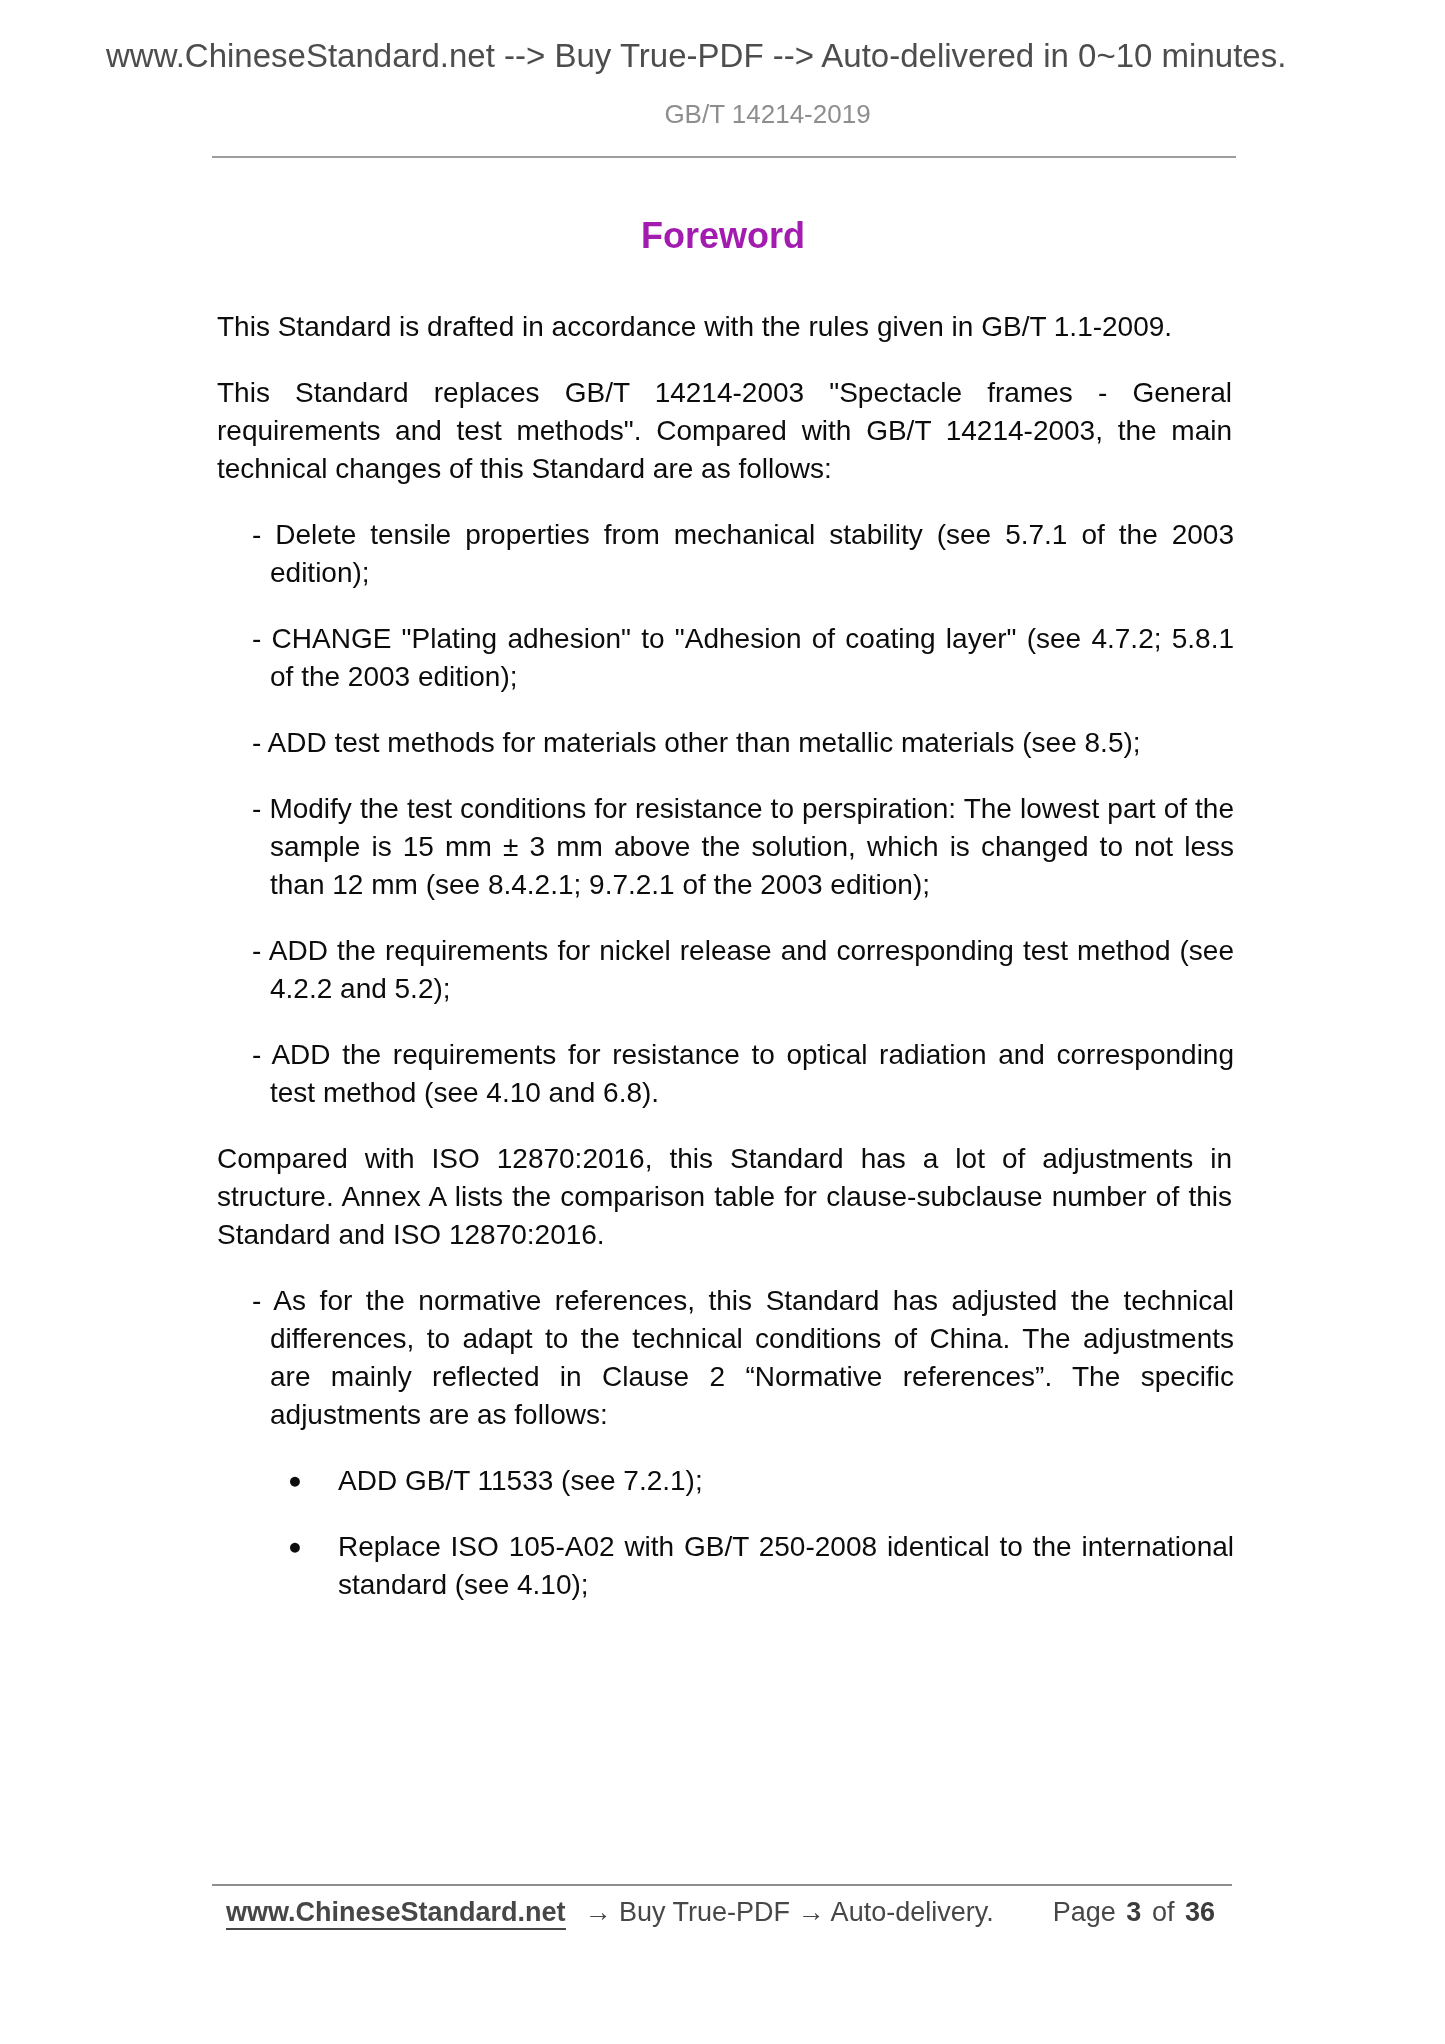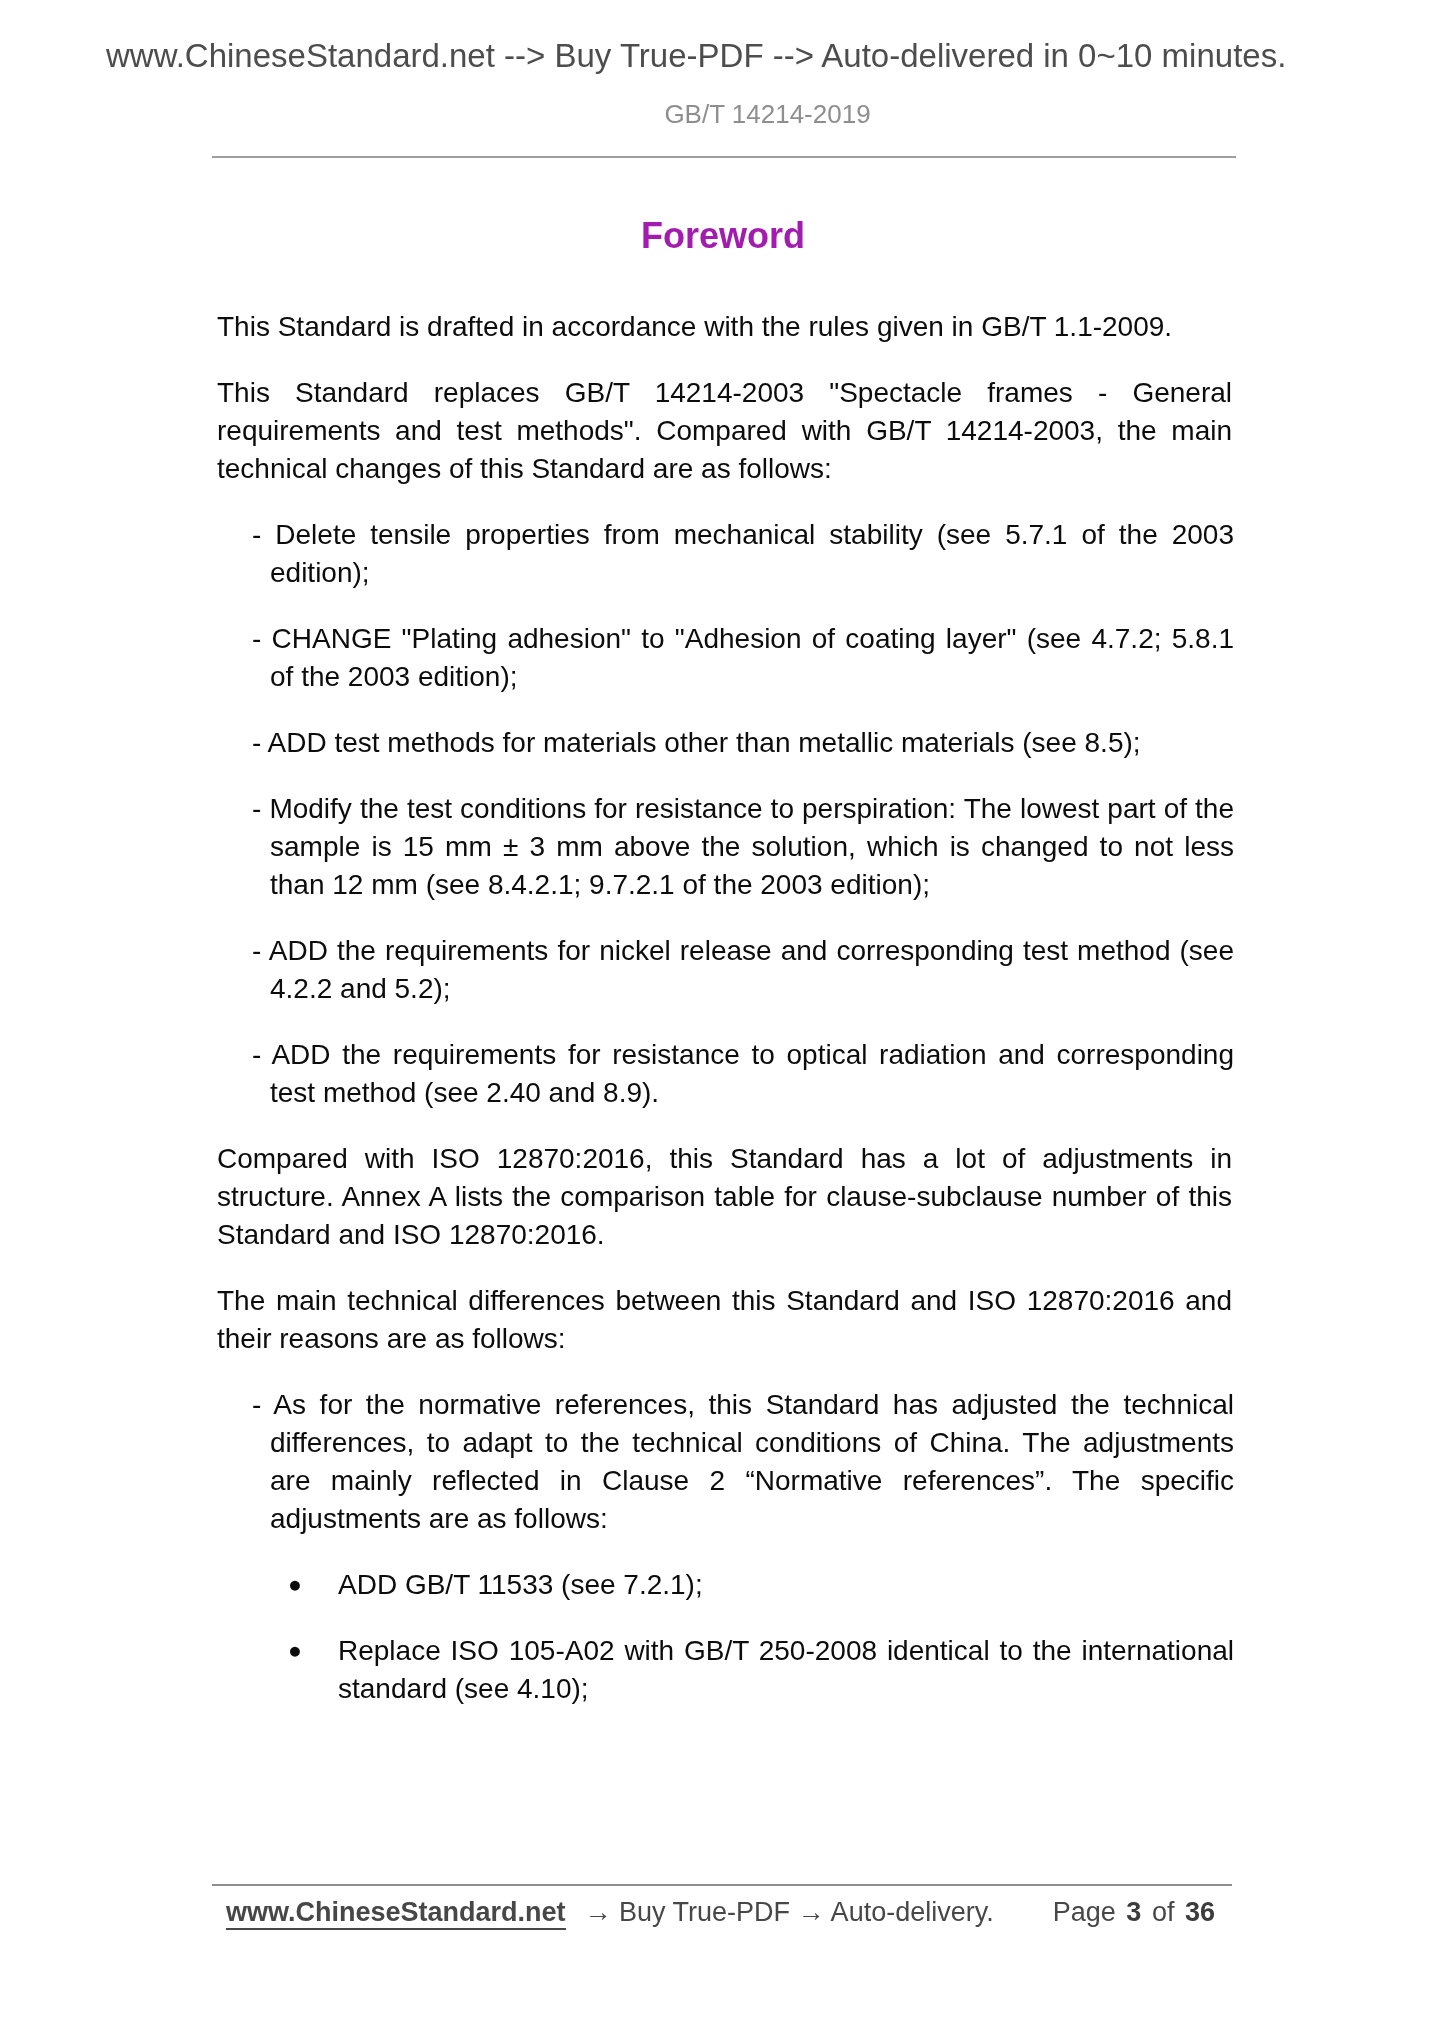"- ADD the requirements for resistance" p.dash-item { text: 2.40 and 8.9 -> 4.10 and 6.8 }
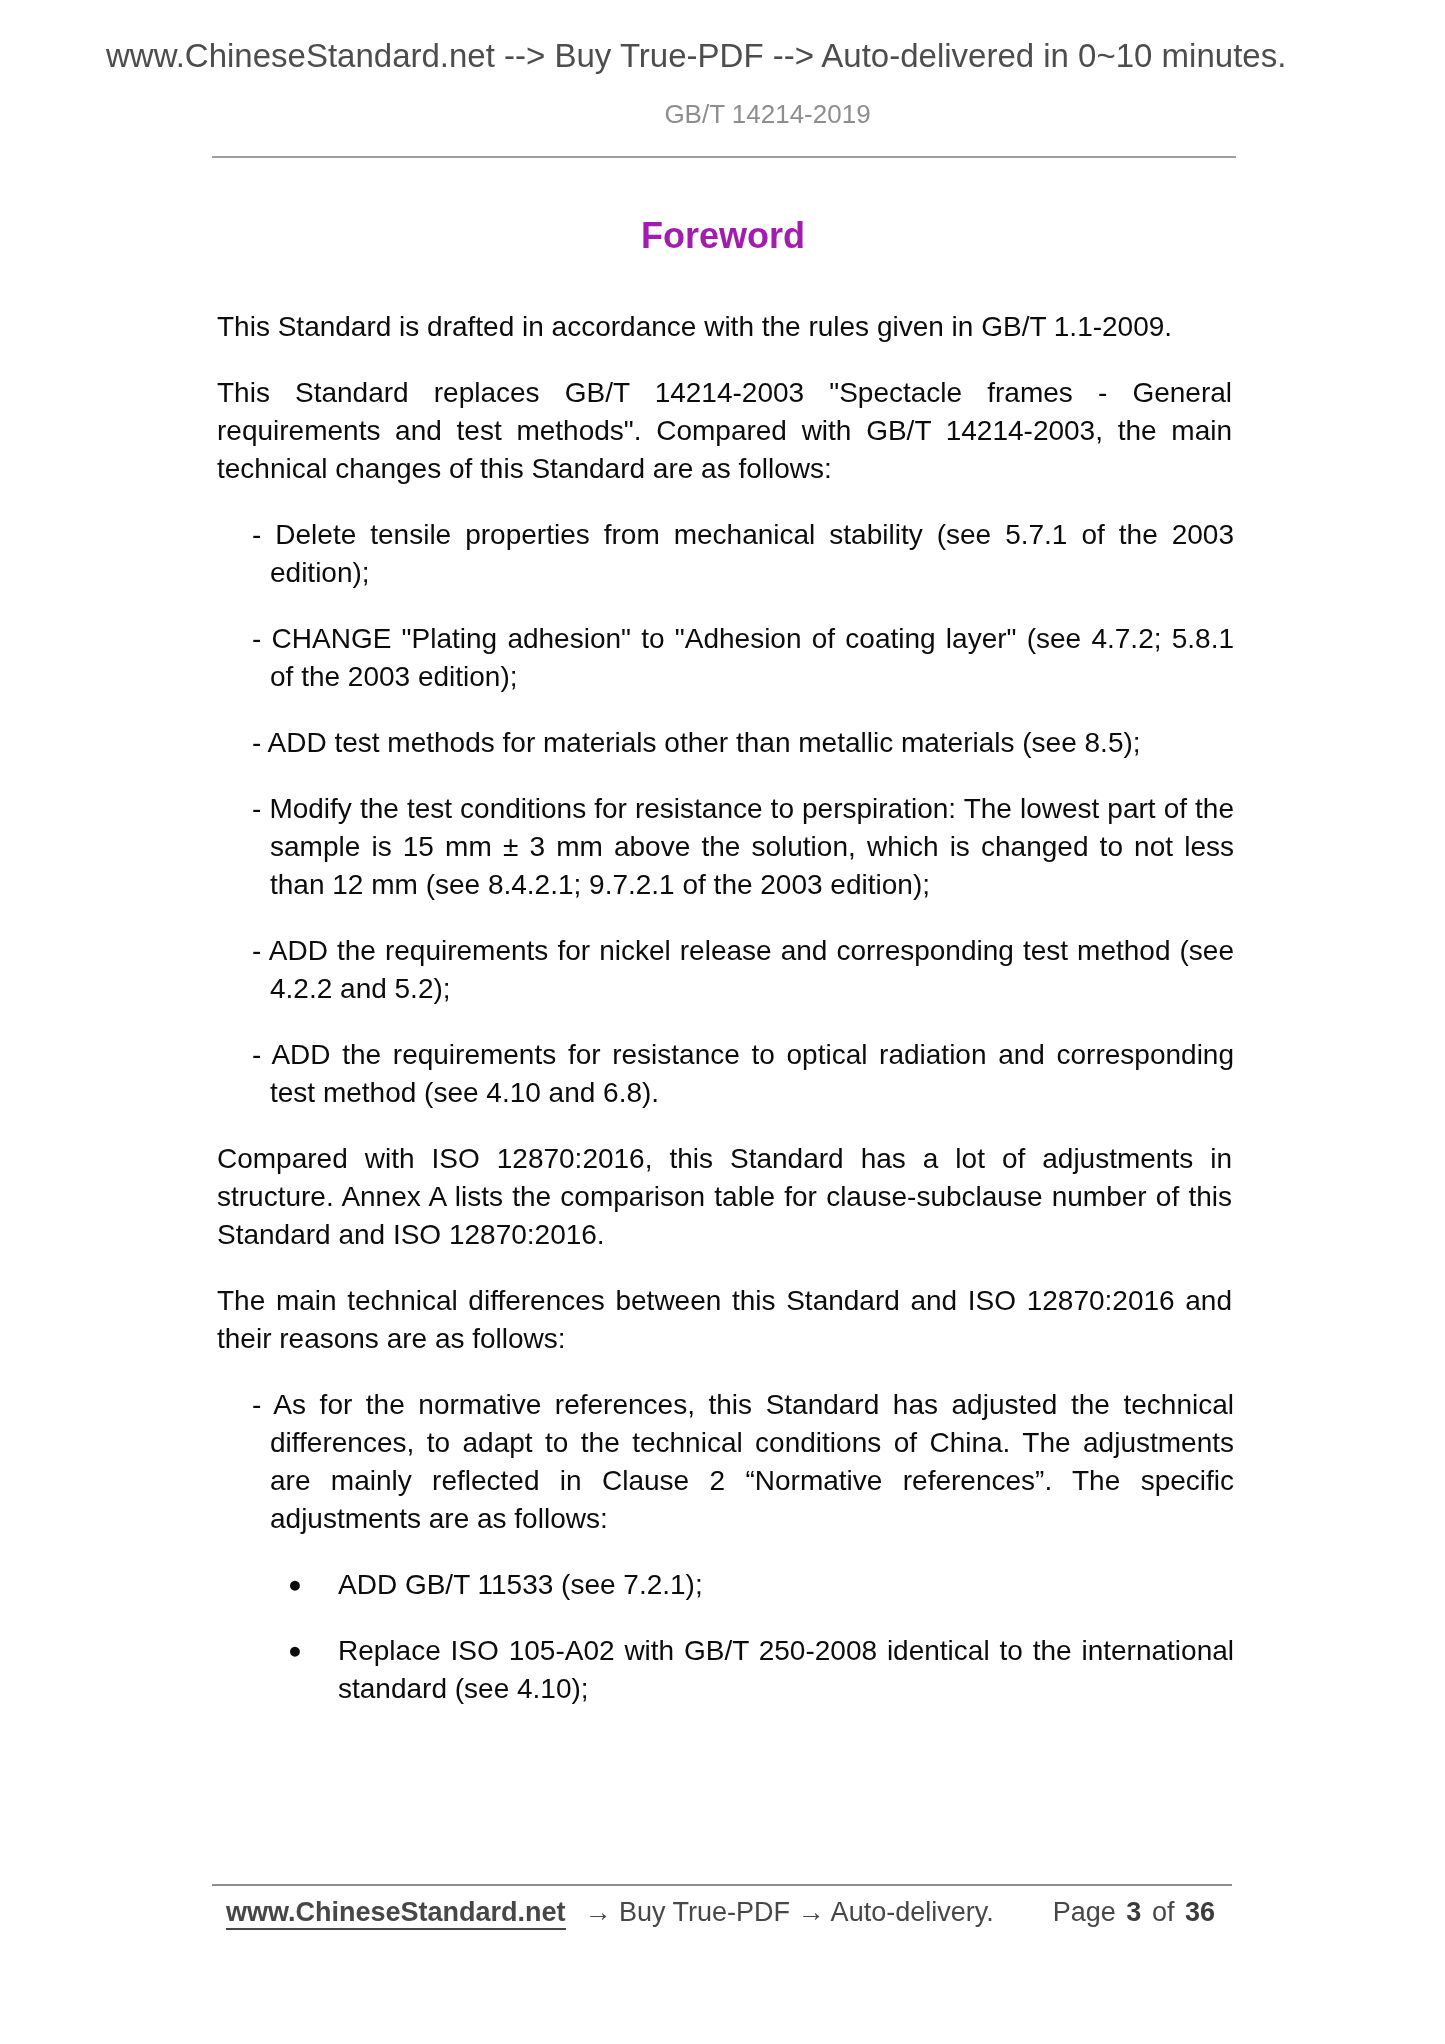"The main technical differences between" p.para { html: <p>The main technical differences between this Standard and ISO 12870:2016 and their reasons are as follows:</p> -> none }
